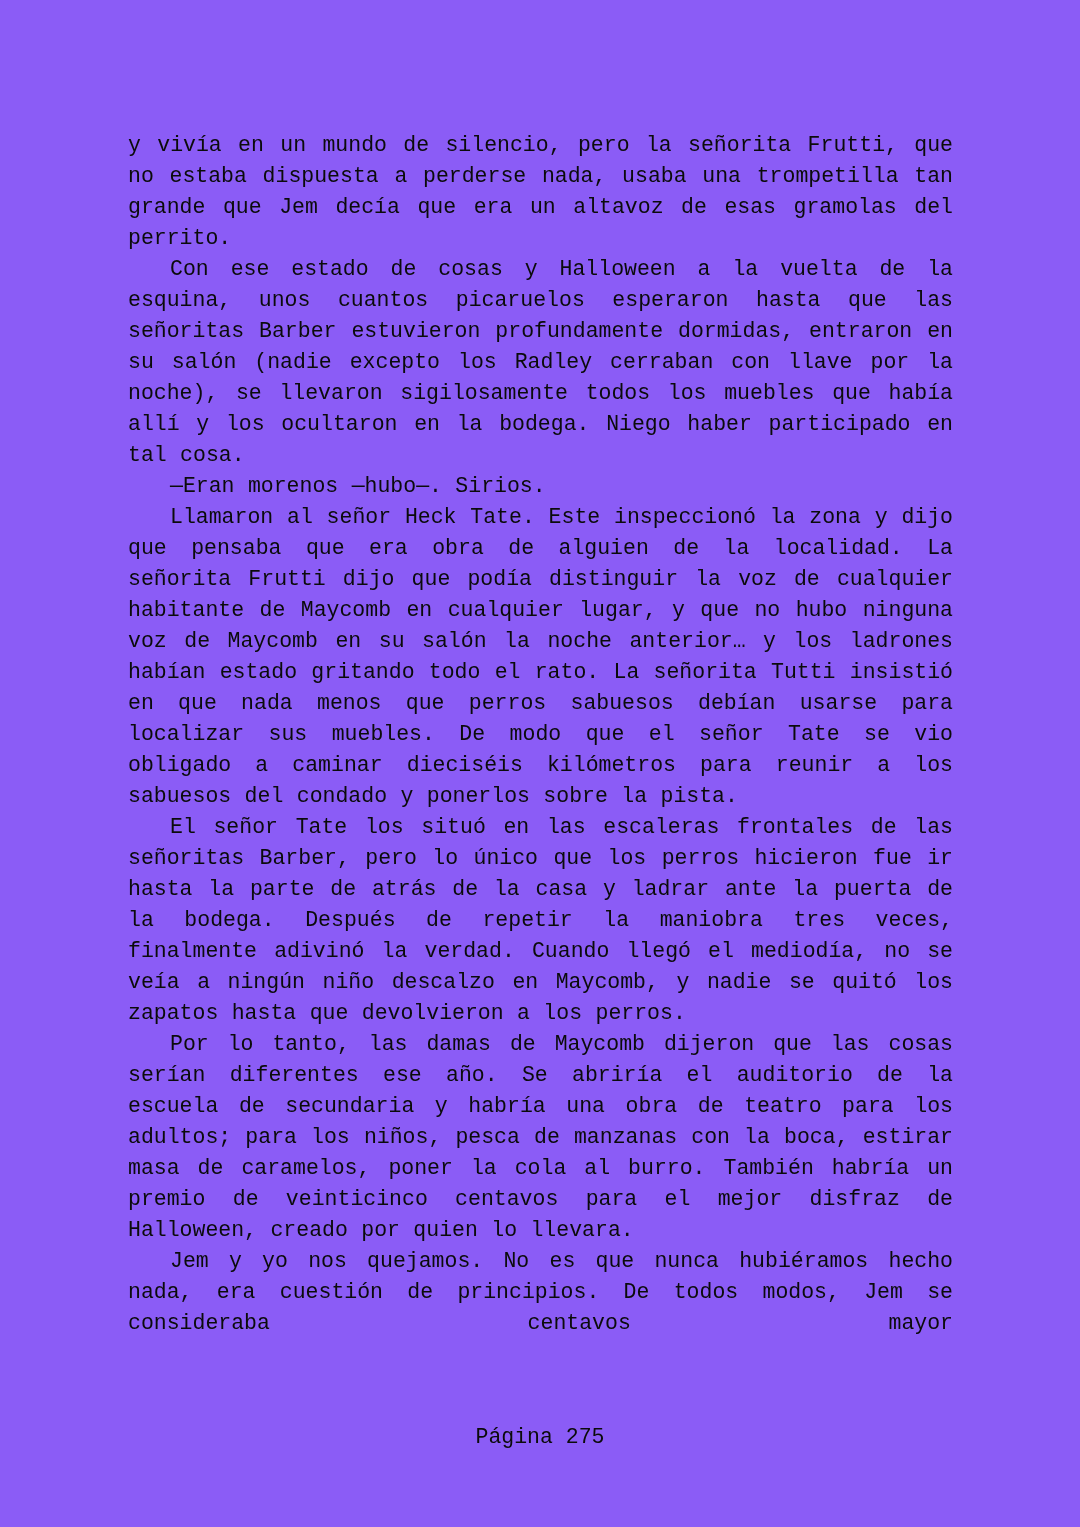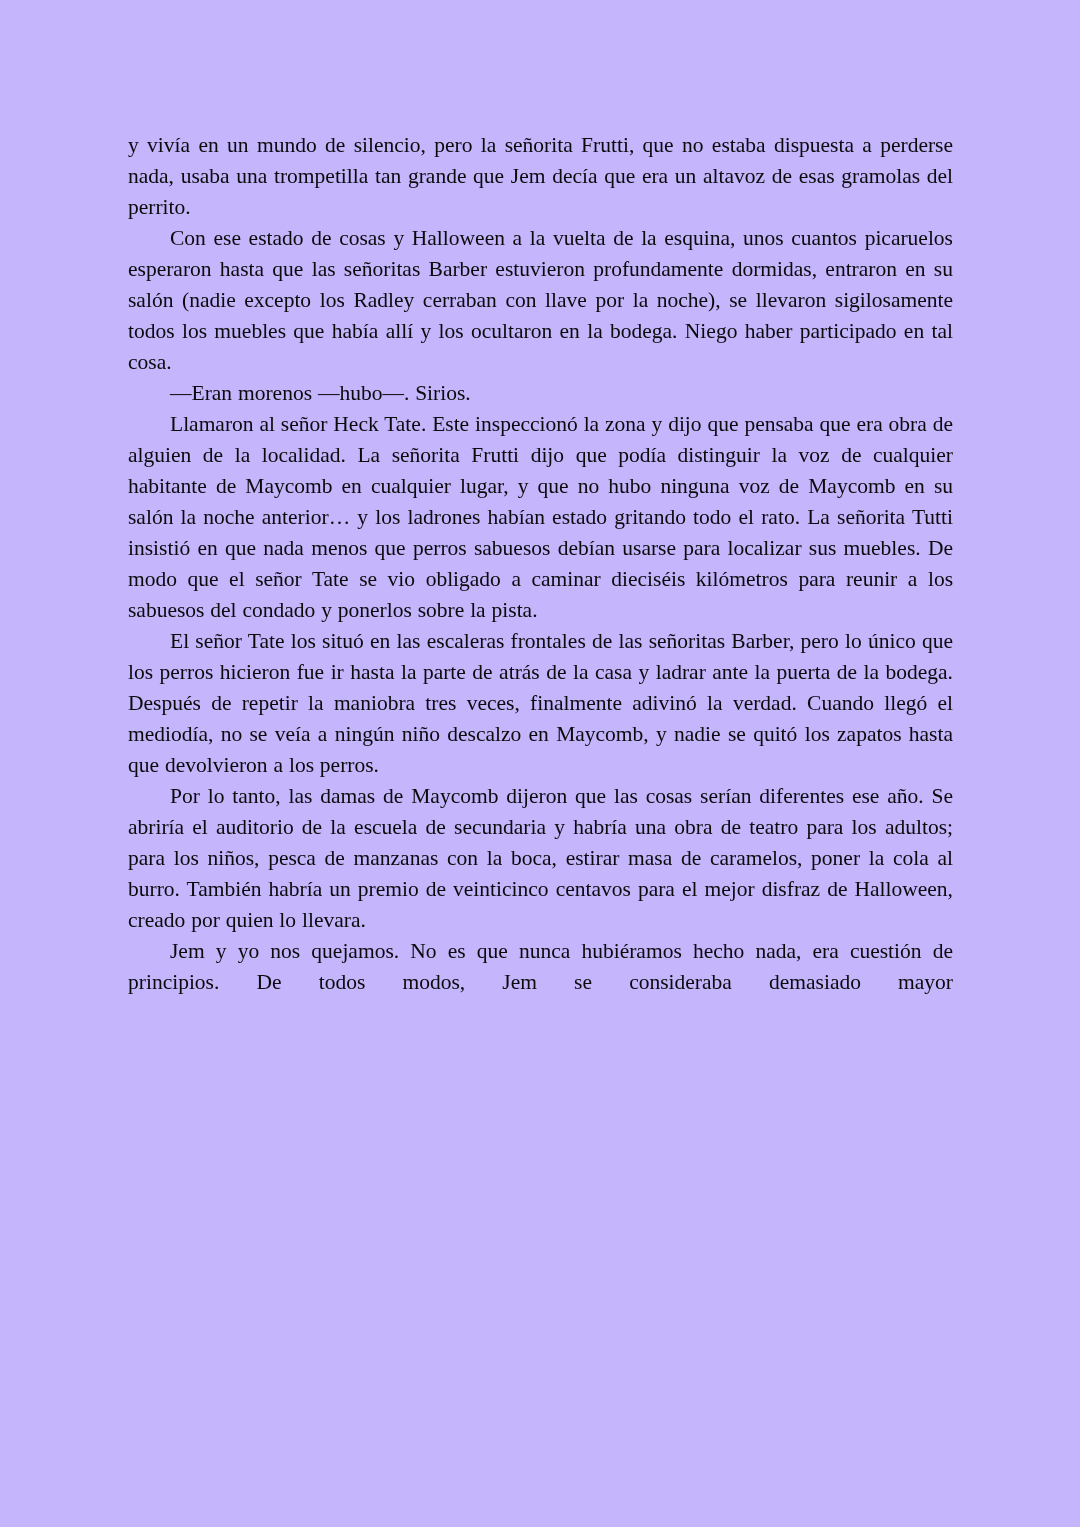"y vivía en un mundo" .book-page { background: #c4b5fd -> #8b5cf6; font-family: none -> Liberation Mono, monospace }
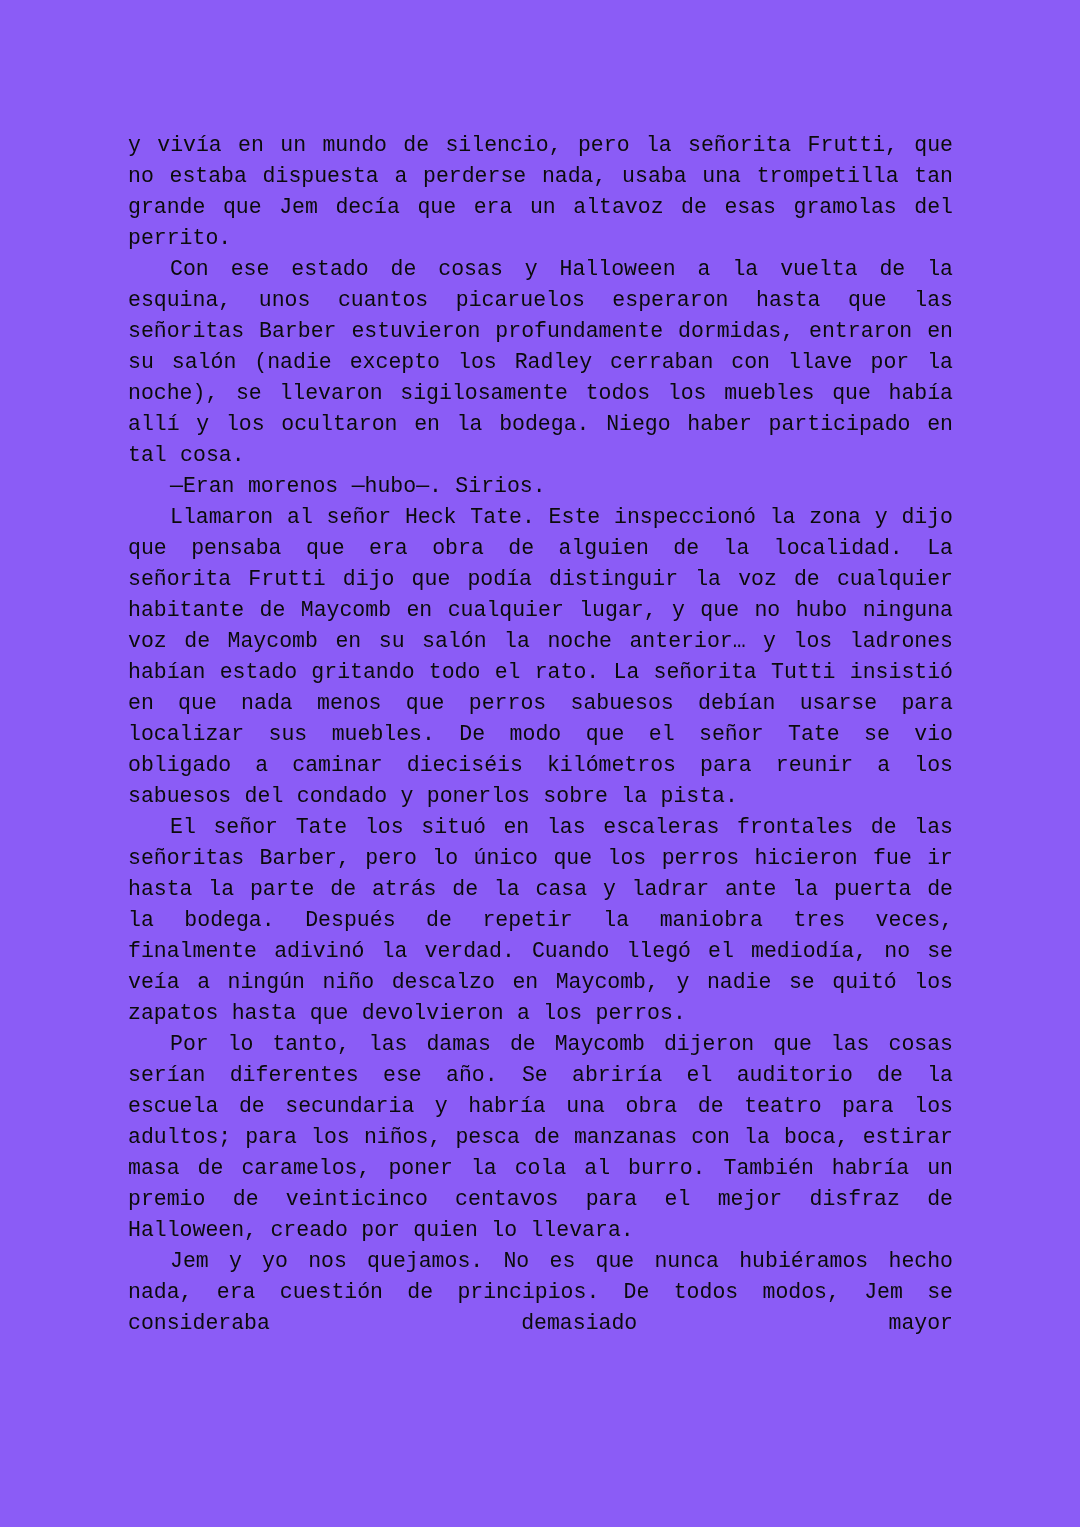"Jem y yo nos quejamos." p.para { text: demasiado -> centavos }
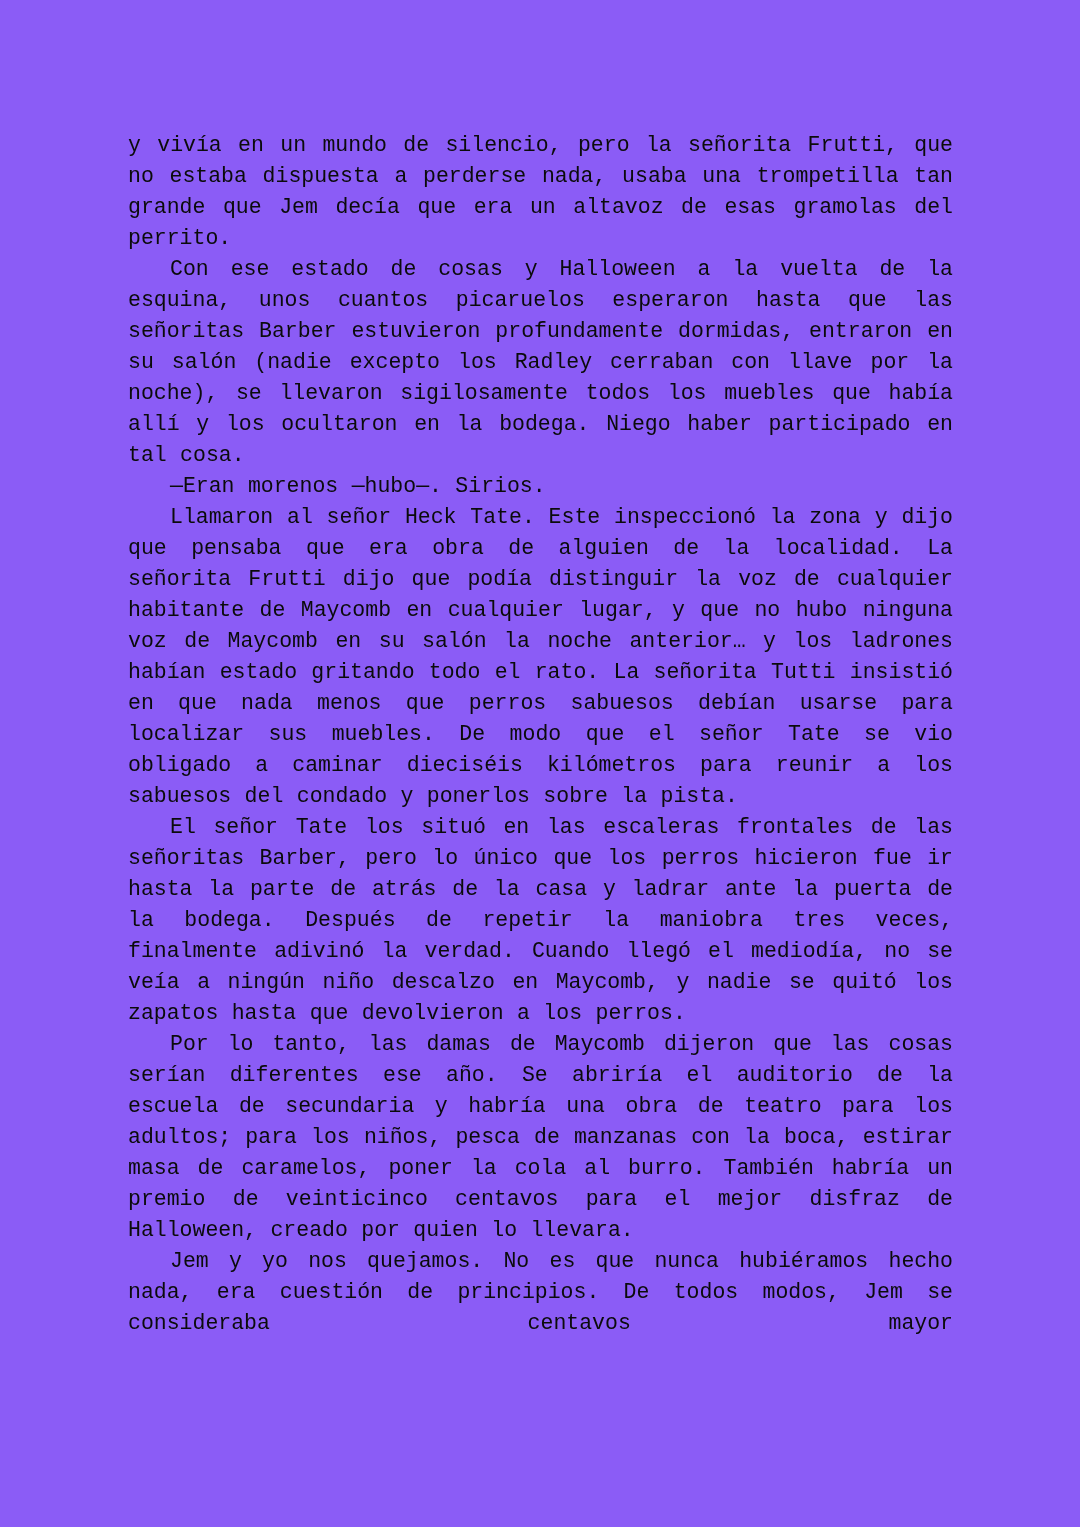"Página 275" div.page-footer { html: none -> <div>Página 275</div> }
